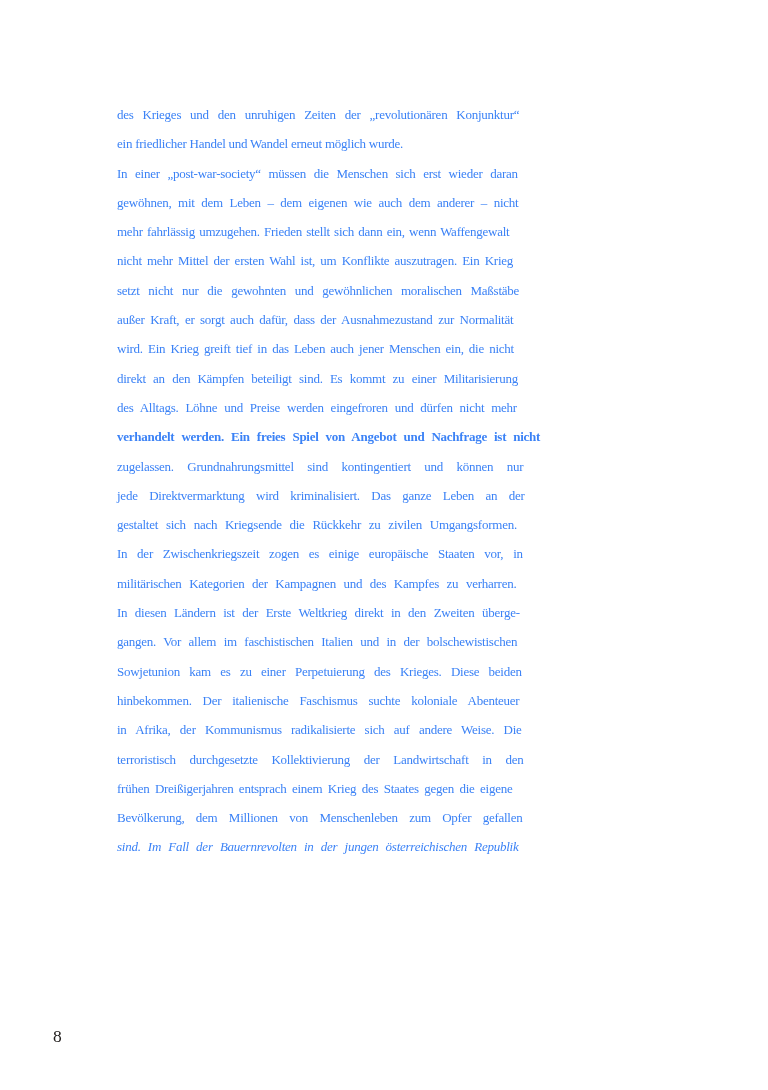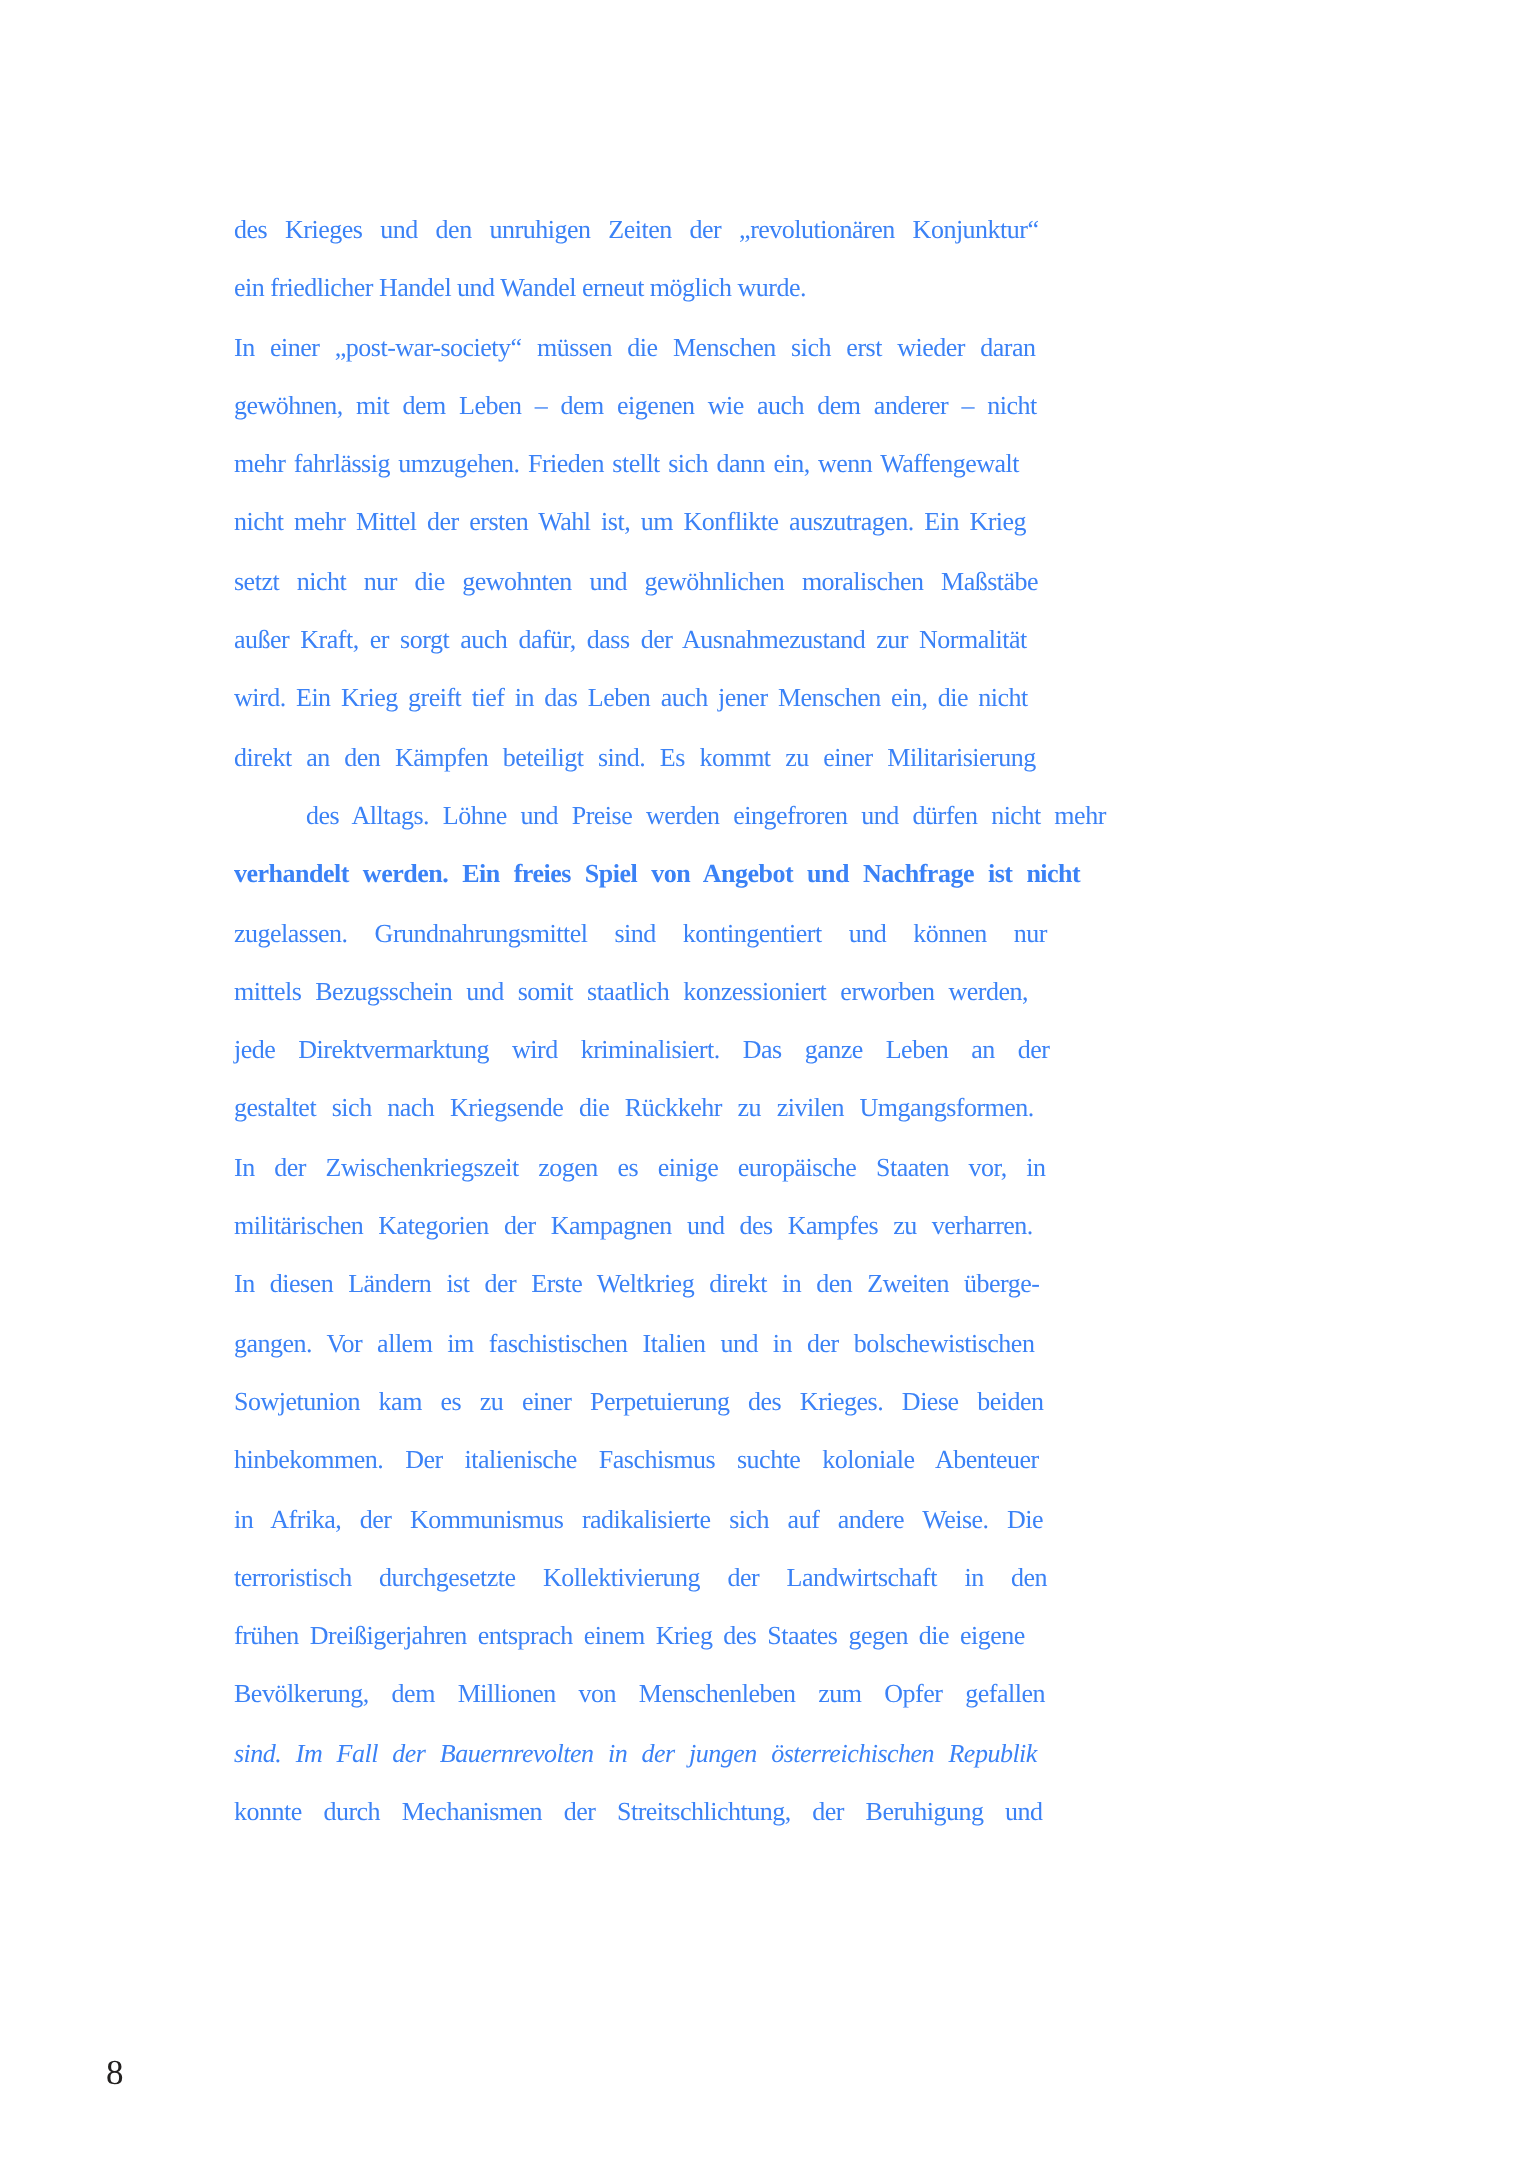"des Alltags. Löhne und Preise" span.run { margin-left: 36px -> none }
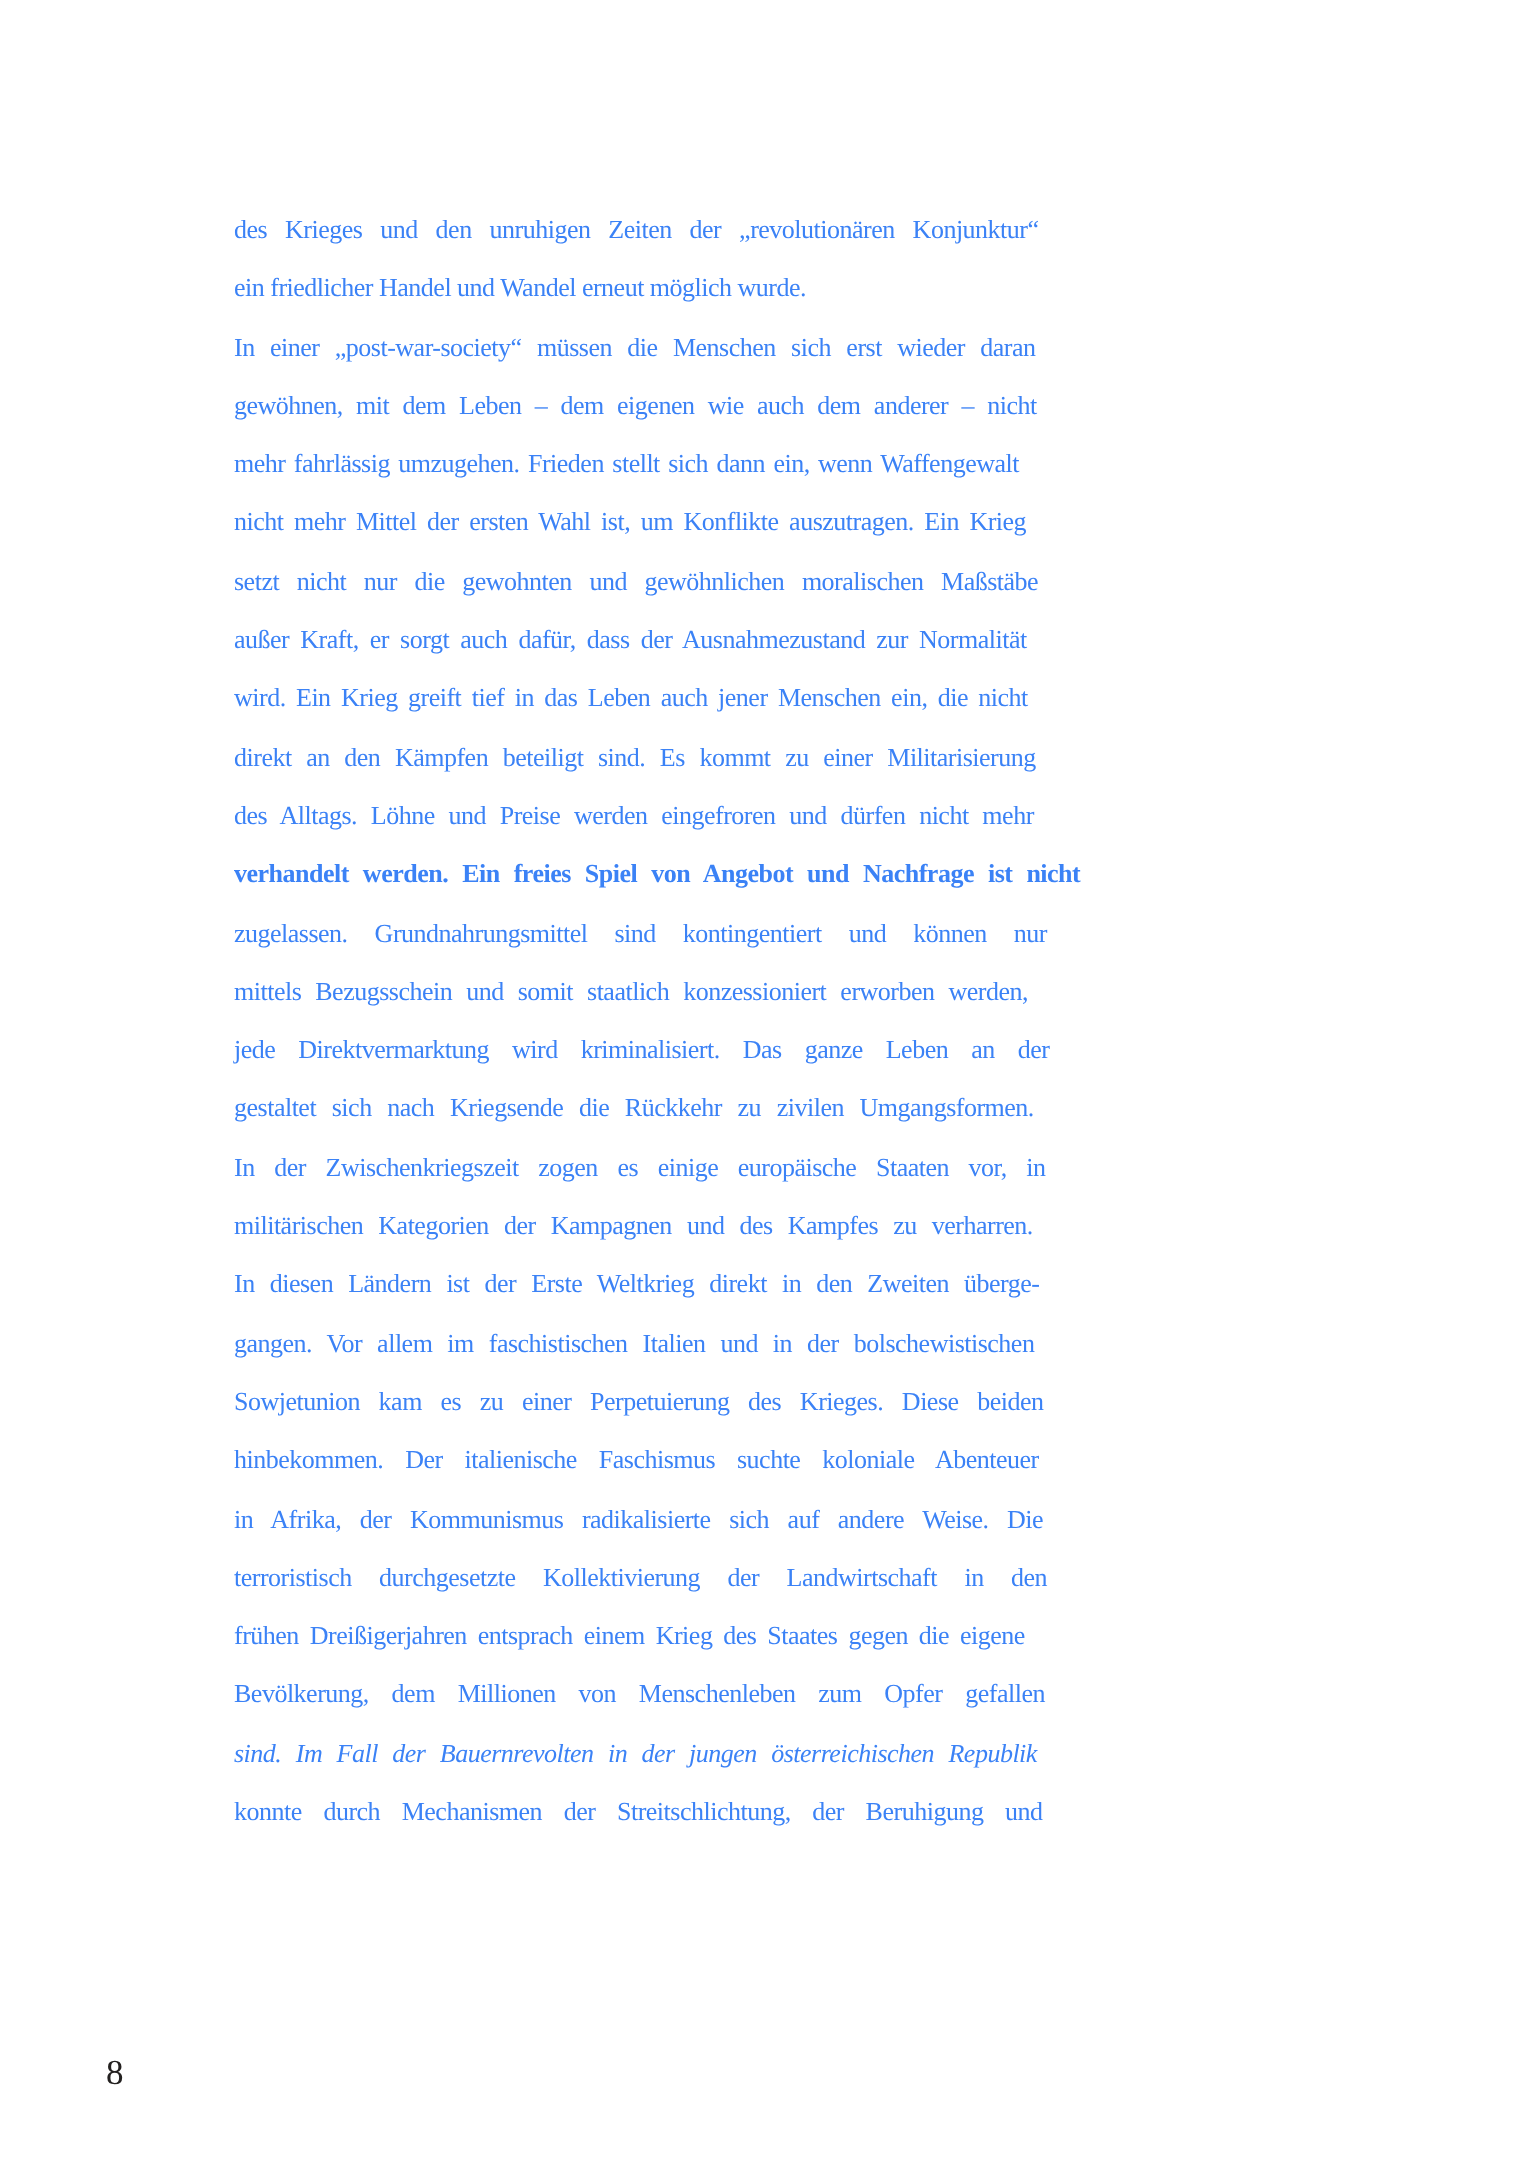"mittels Bezugsschein und somit staatlich" div.text-line { html: <div><span>mittels Bezugsschein und somit staatlich konzessioniert erworben werden,</span></div> -> none }
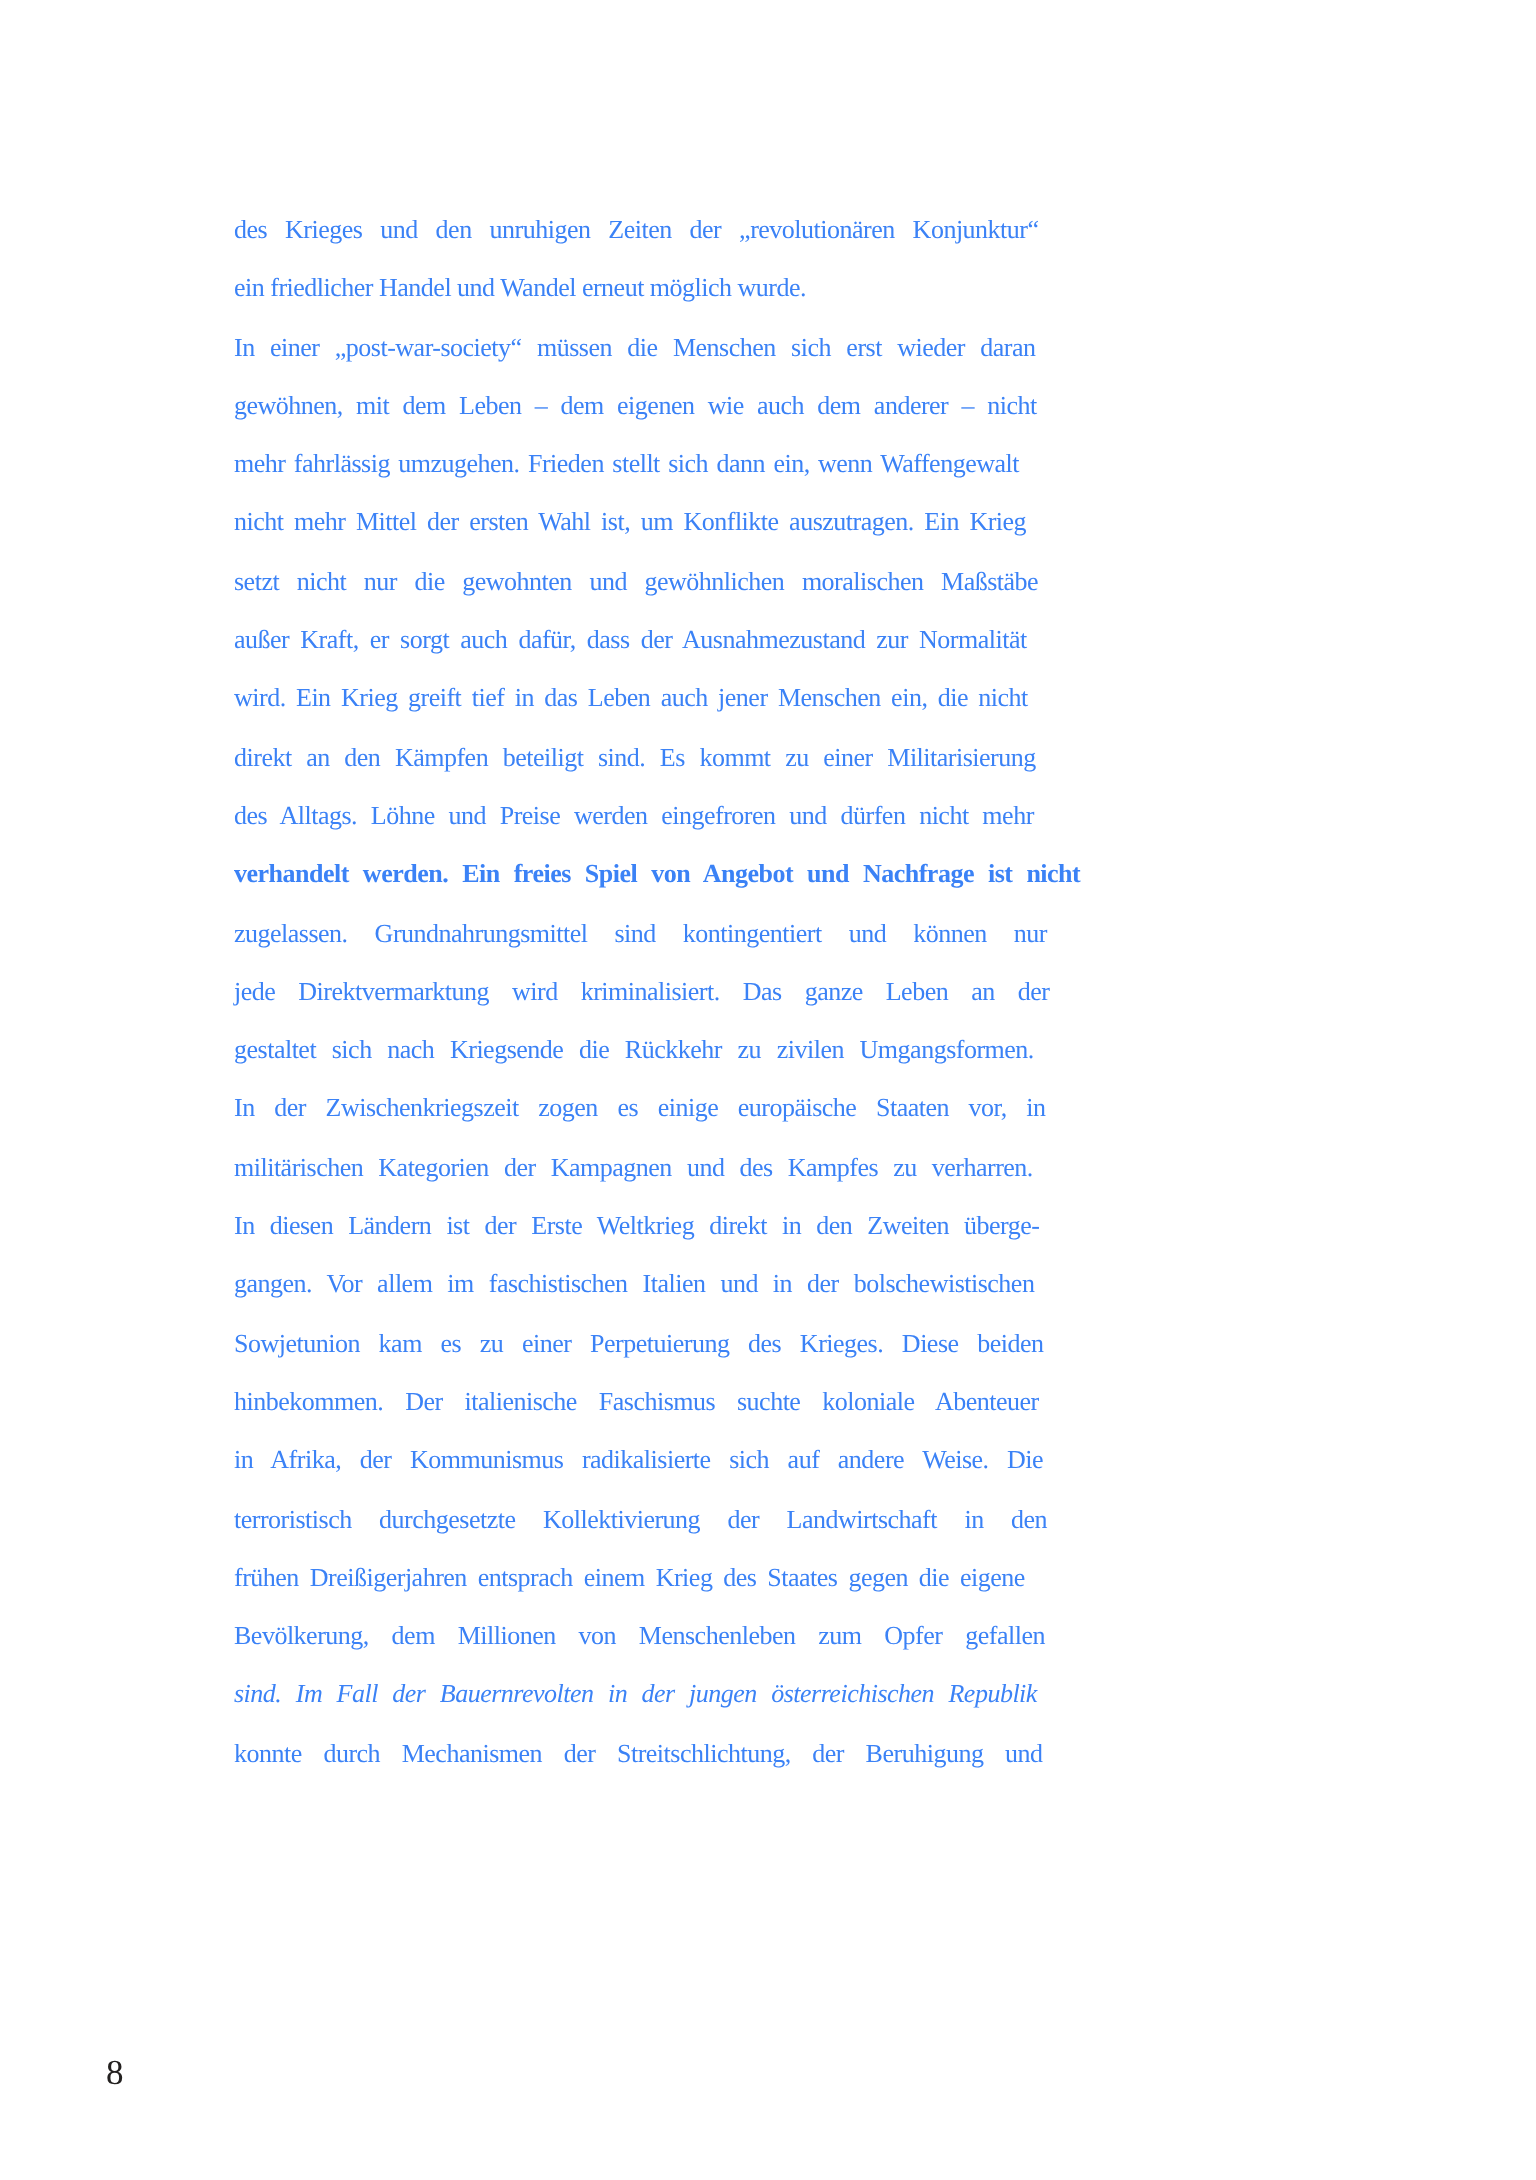"konnte durch Mechanismen der" div.text-line { html: <div><span>konnte durch Mechanismen der Streitschlichtung, der Beruhigung und</span></div> -> none }
